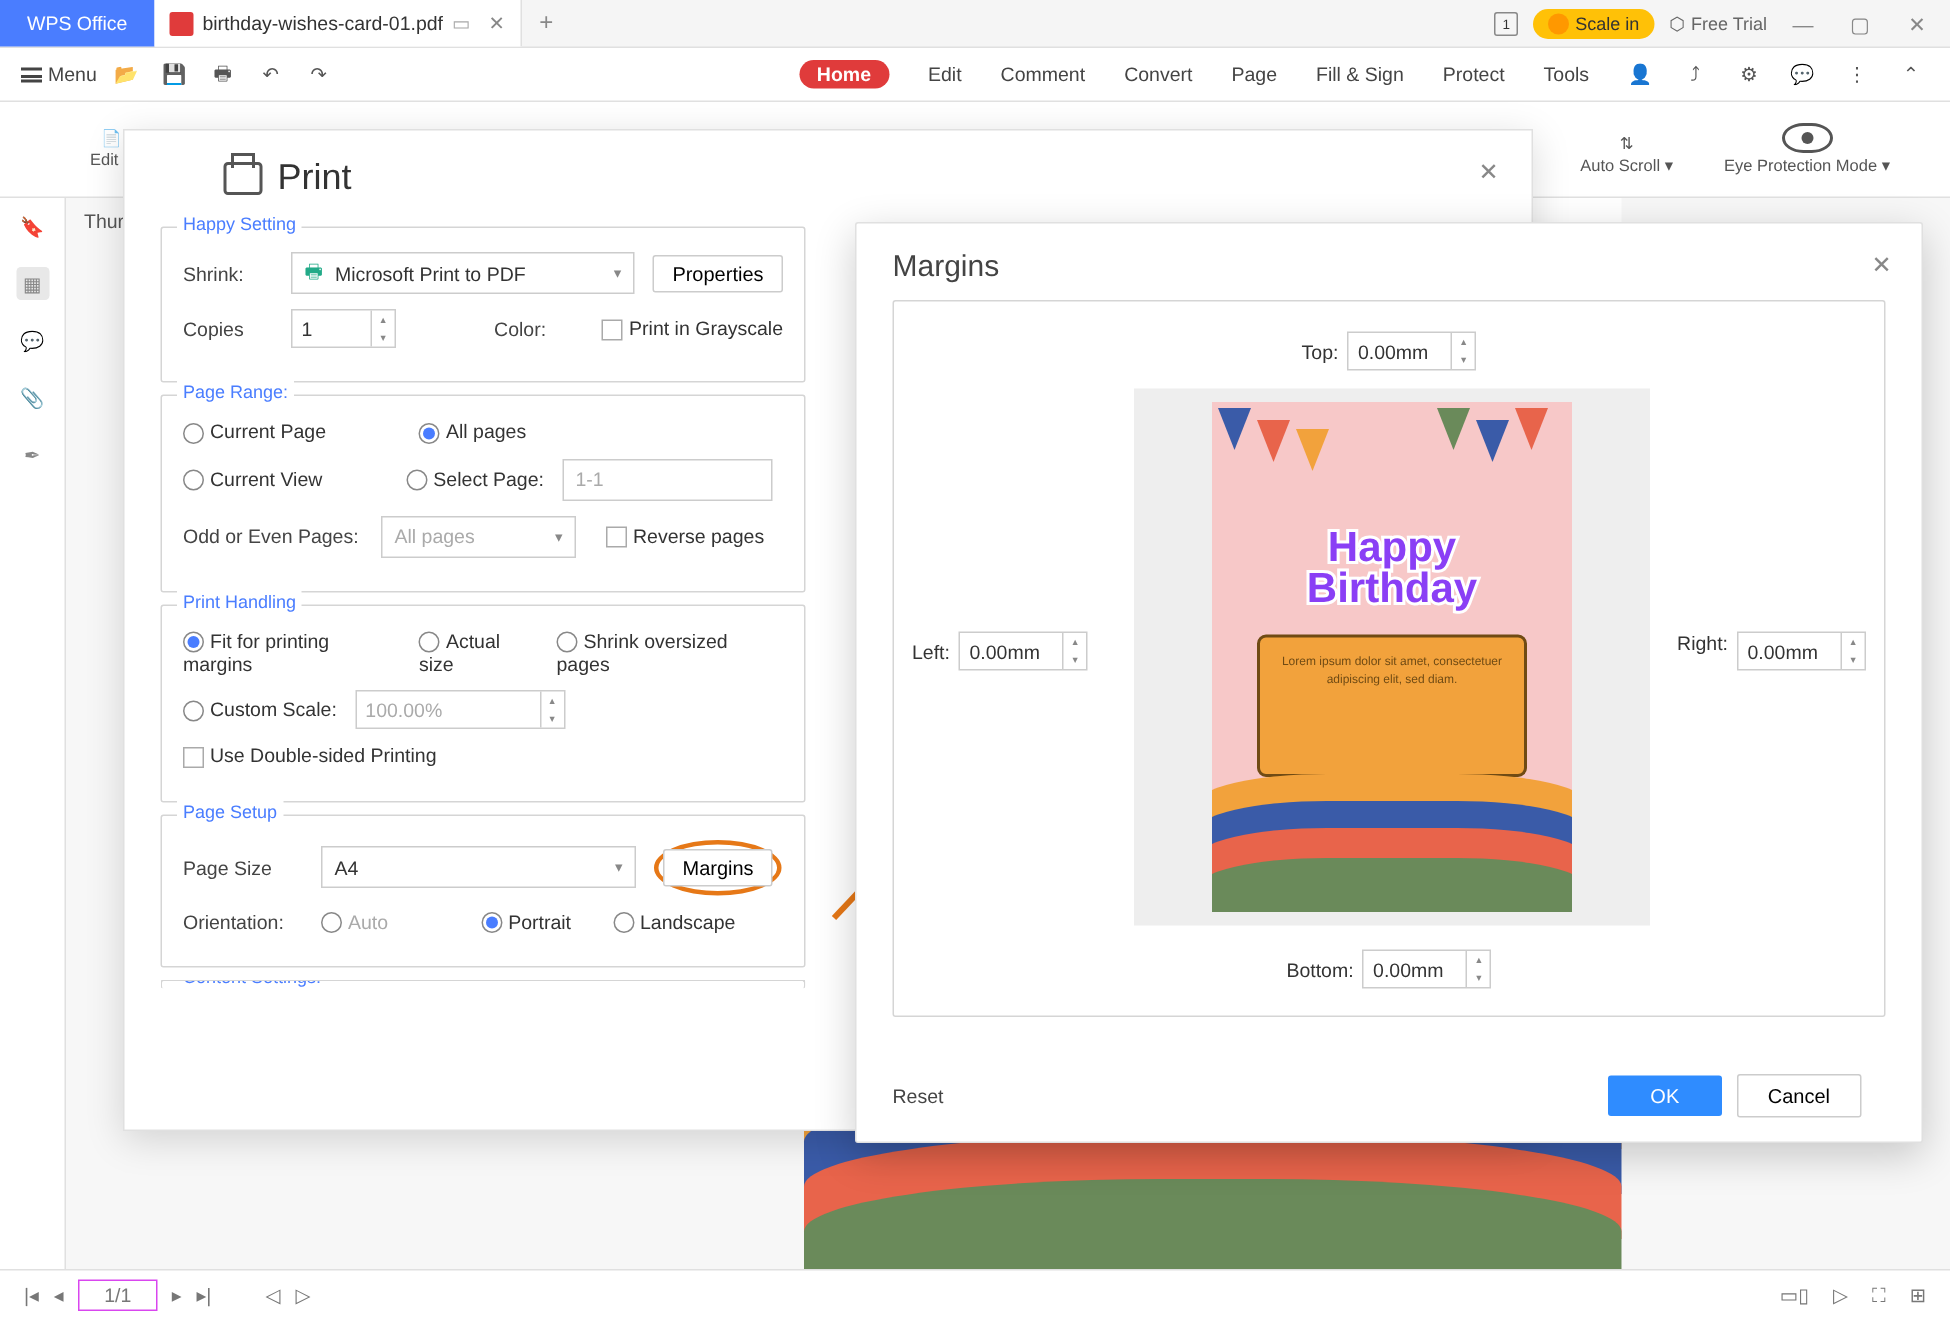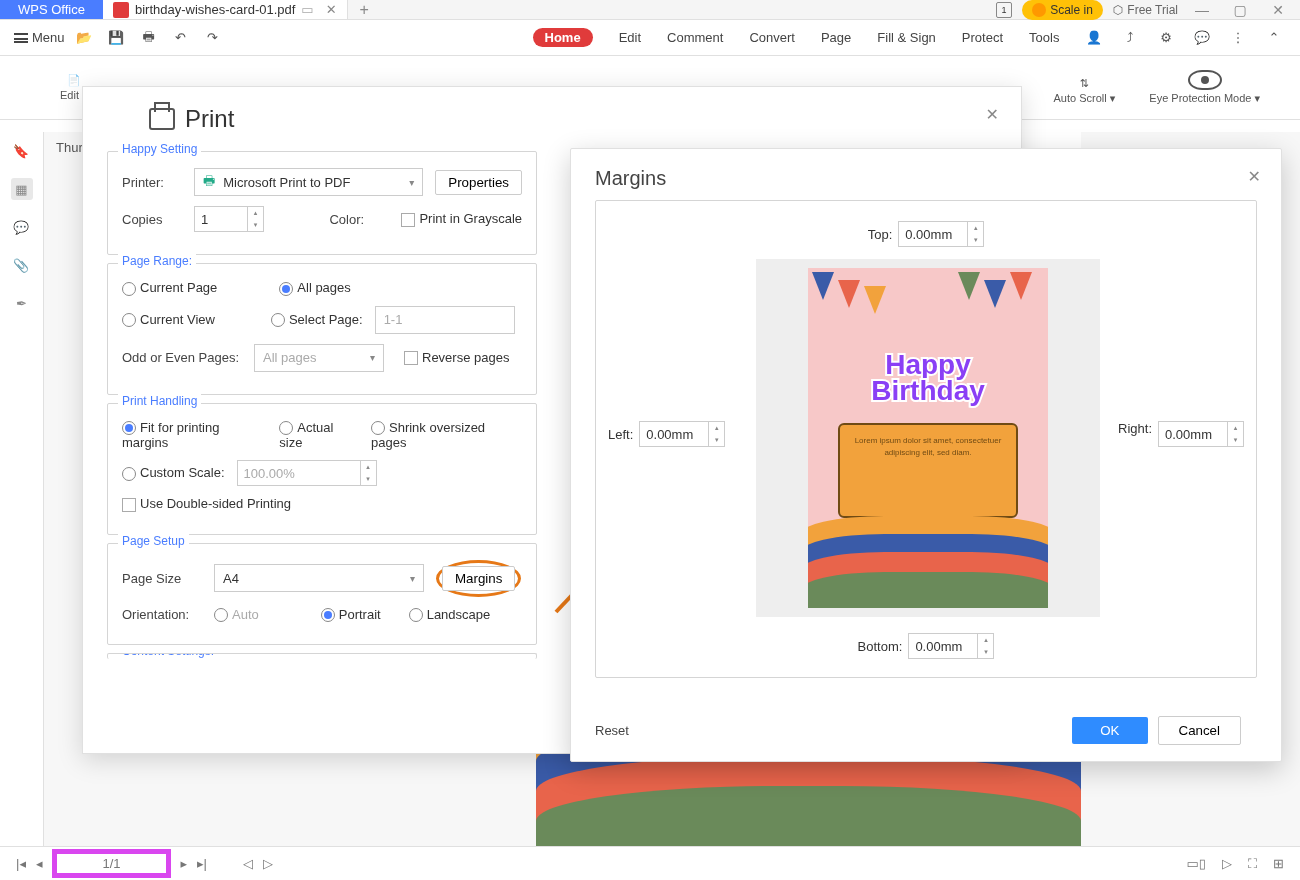"WPS Office" .titlebar { height: 20px -> 32px }
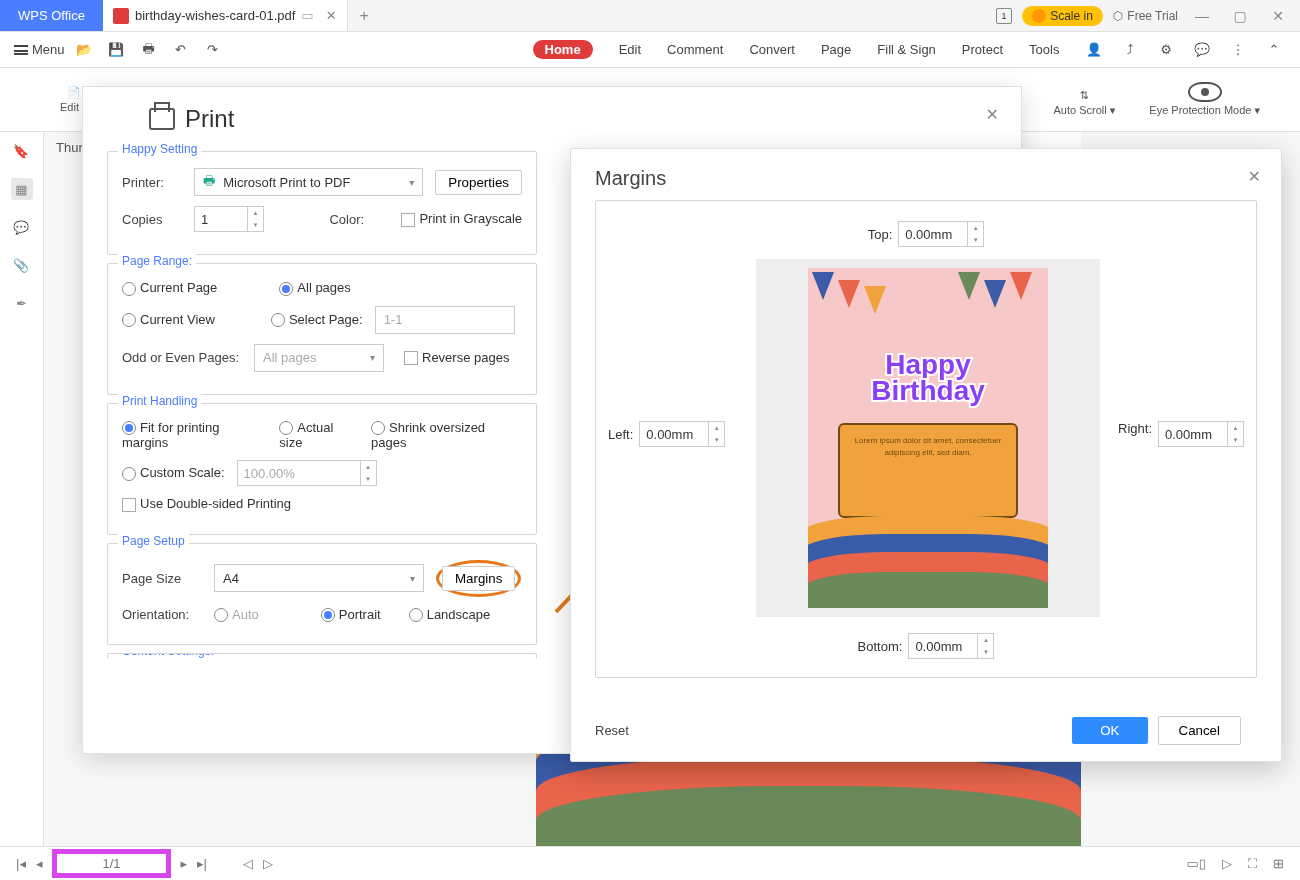"Printer:" span.lbl { text: Printer -> Shrink }
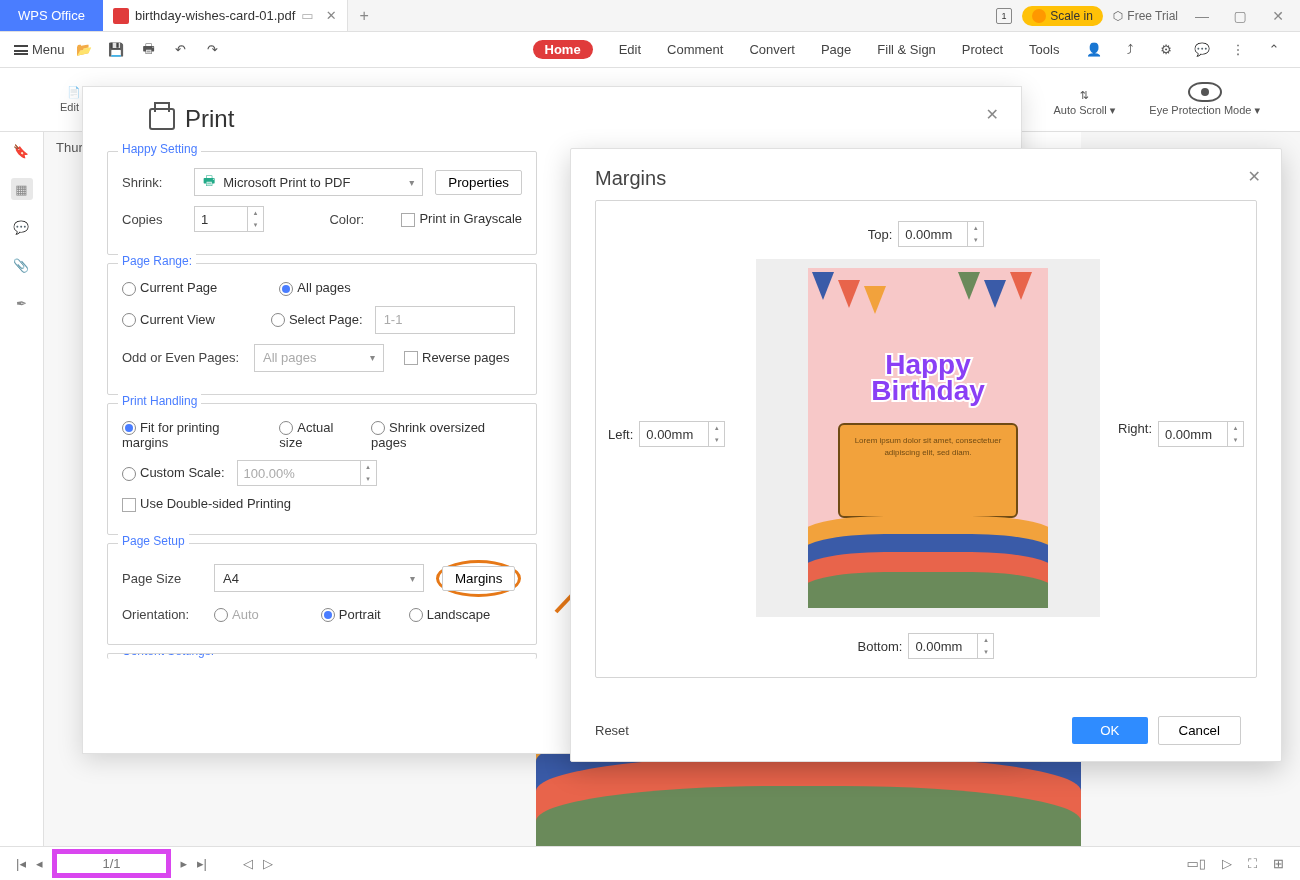"1/1" .pagebox { border: 5px solid #d946ef -> 1px solid #d946ef; padding: 2px 45px -> 2px 16px }
